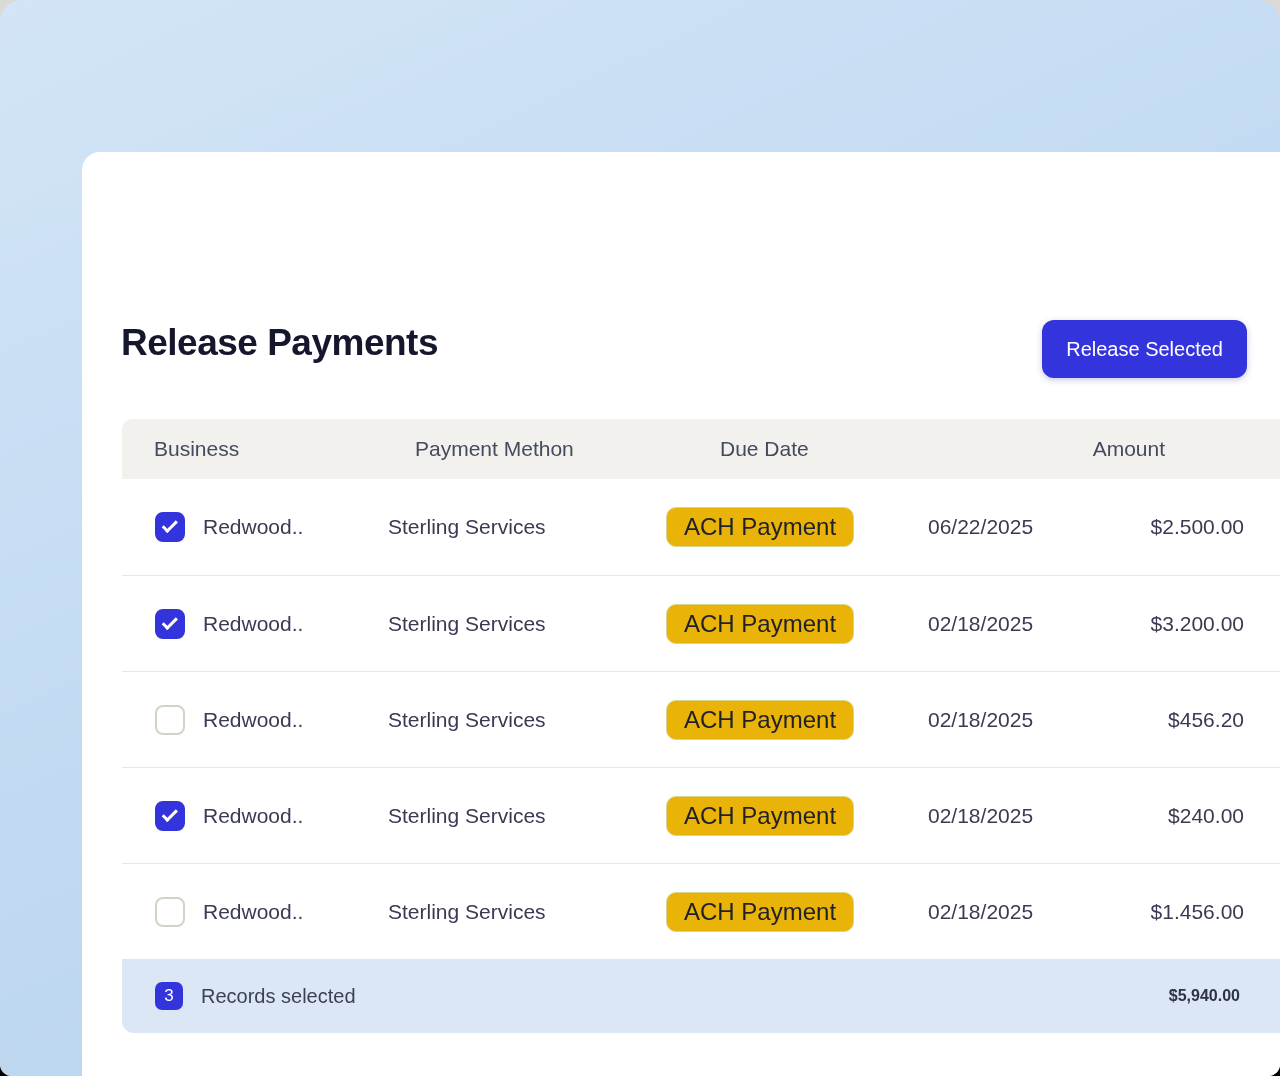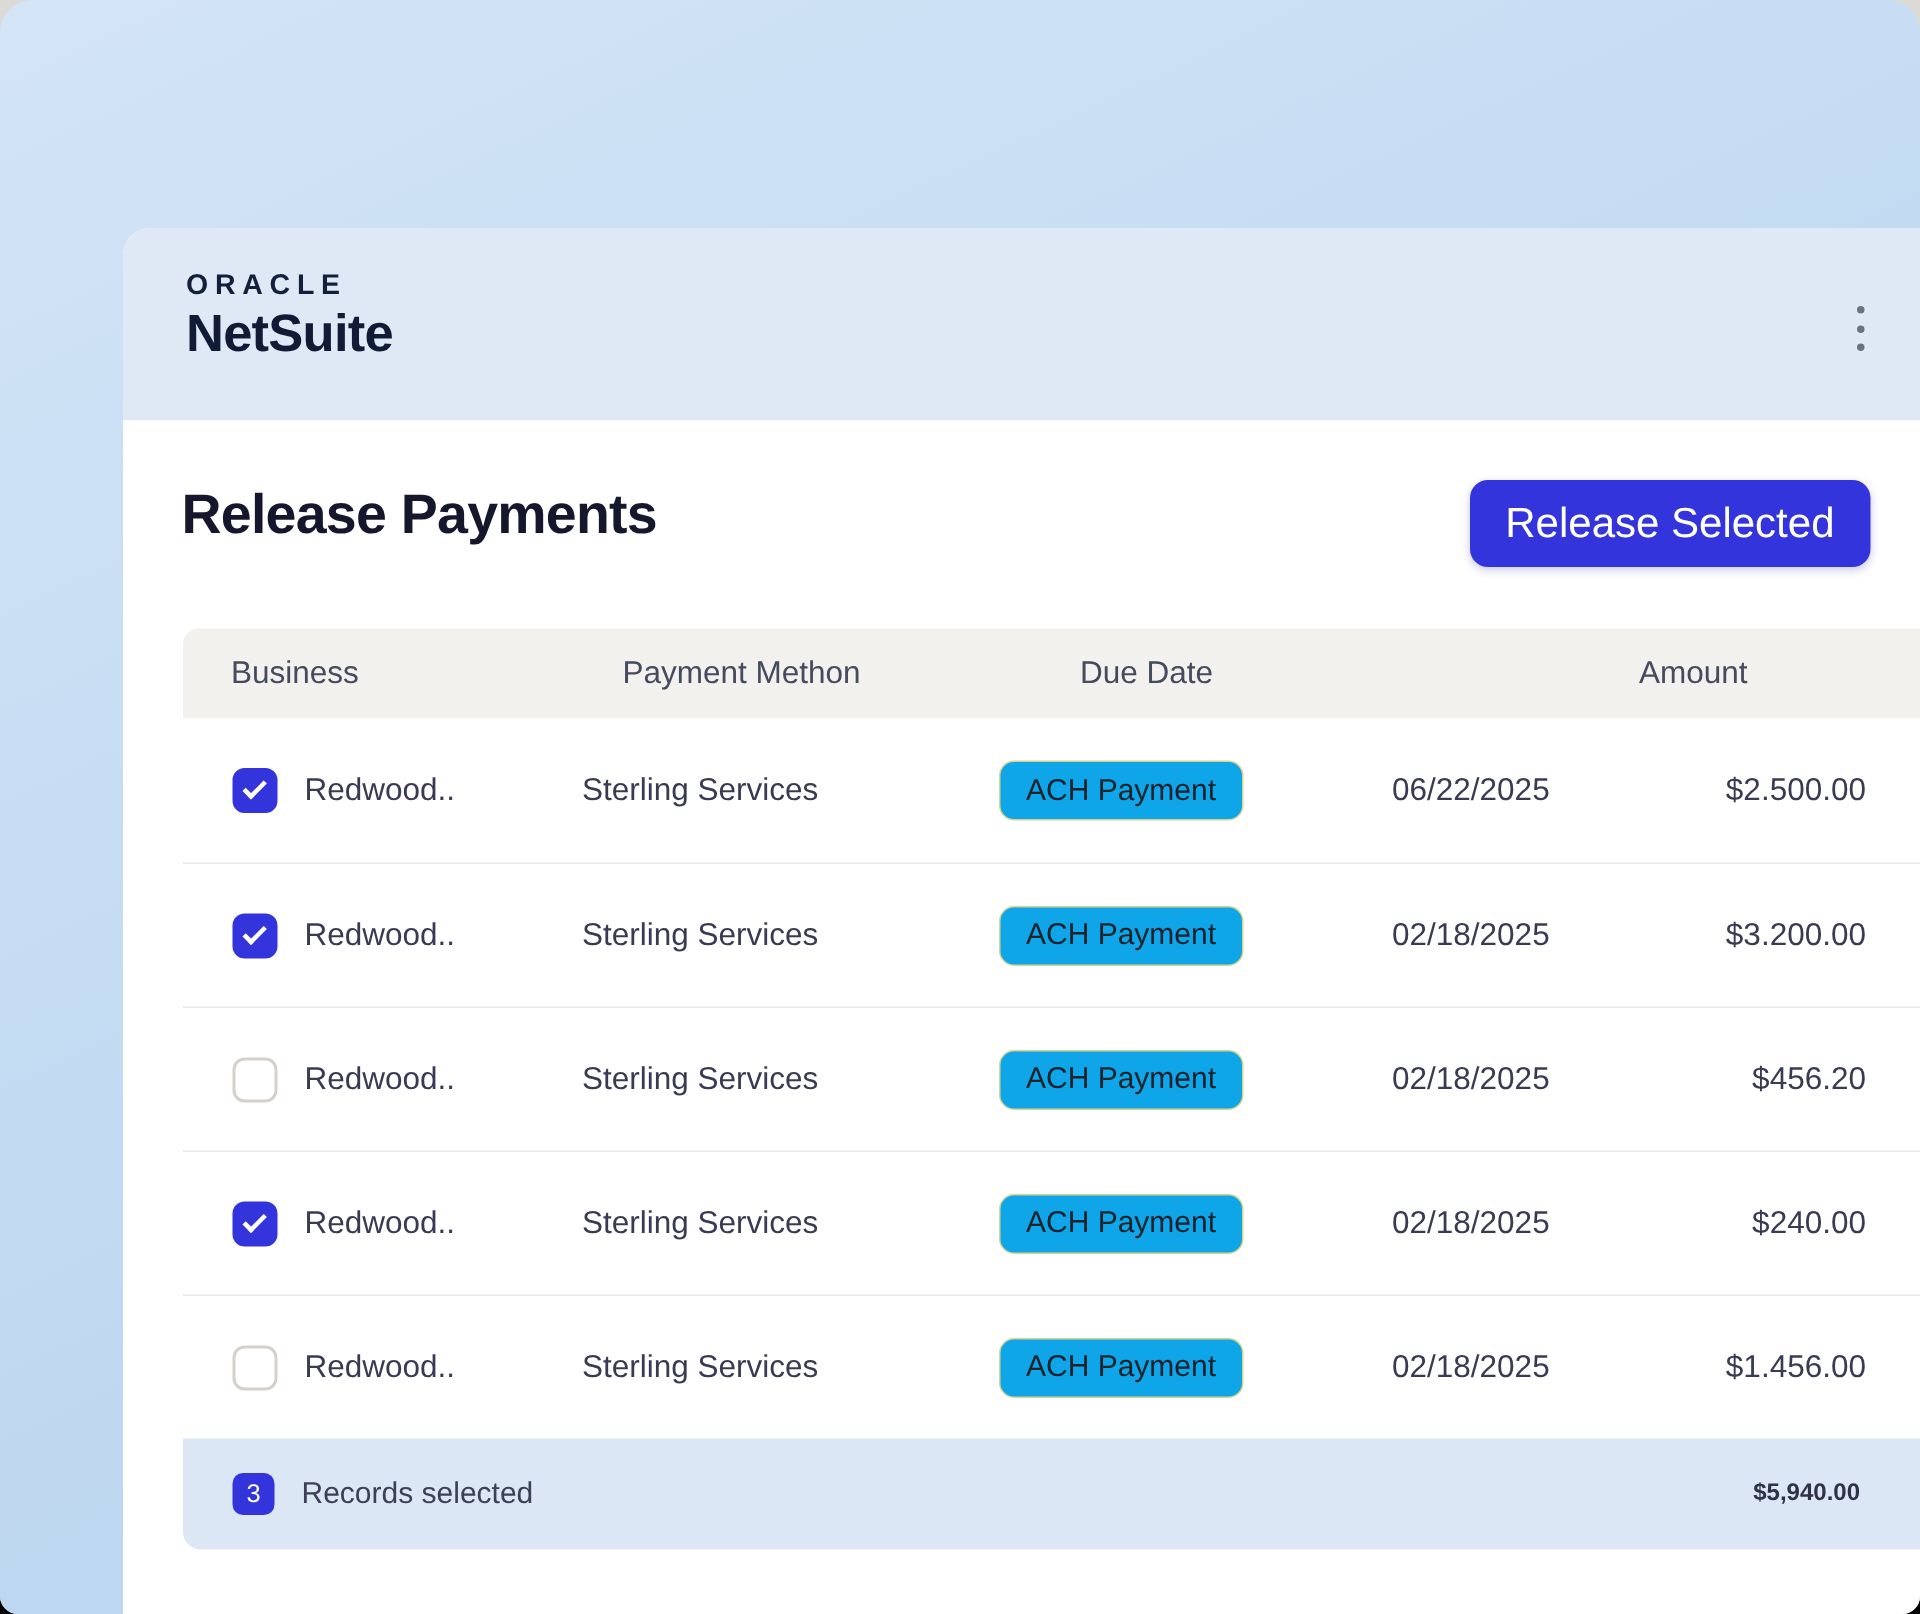"ORACLE" div.card-header { html: <div> <div> <div>ORACLE</div> <div>NetSuite</div> </div> <div> <span></span> <span></span> <span></span> </div> </div> -> none }
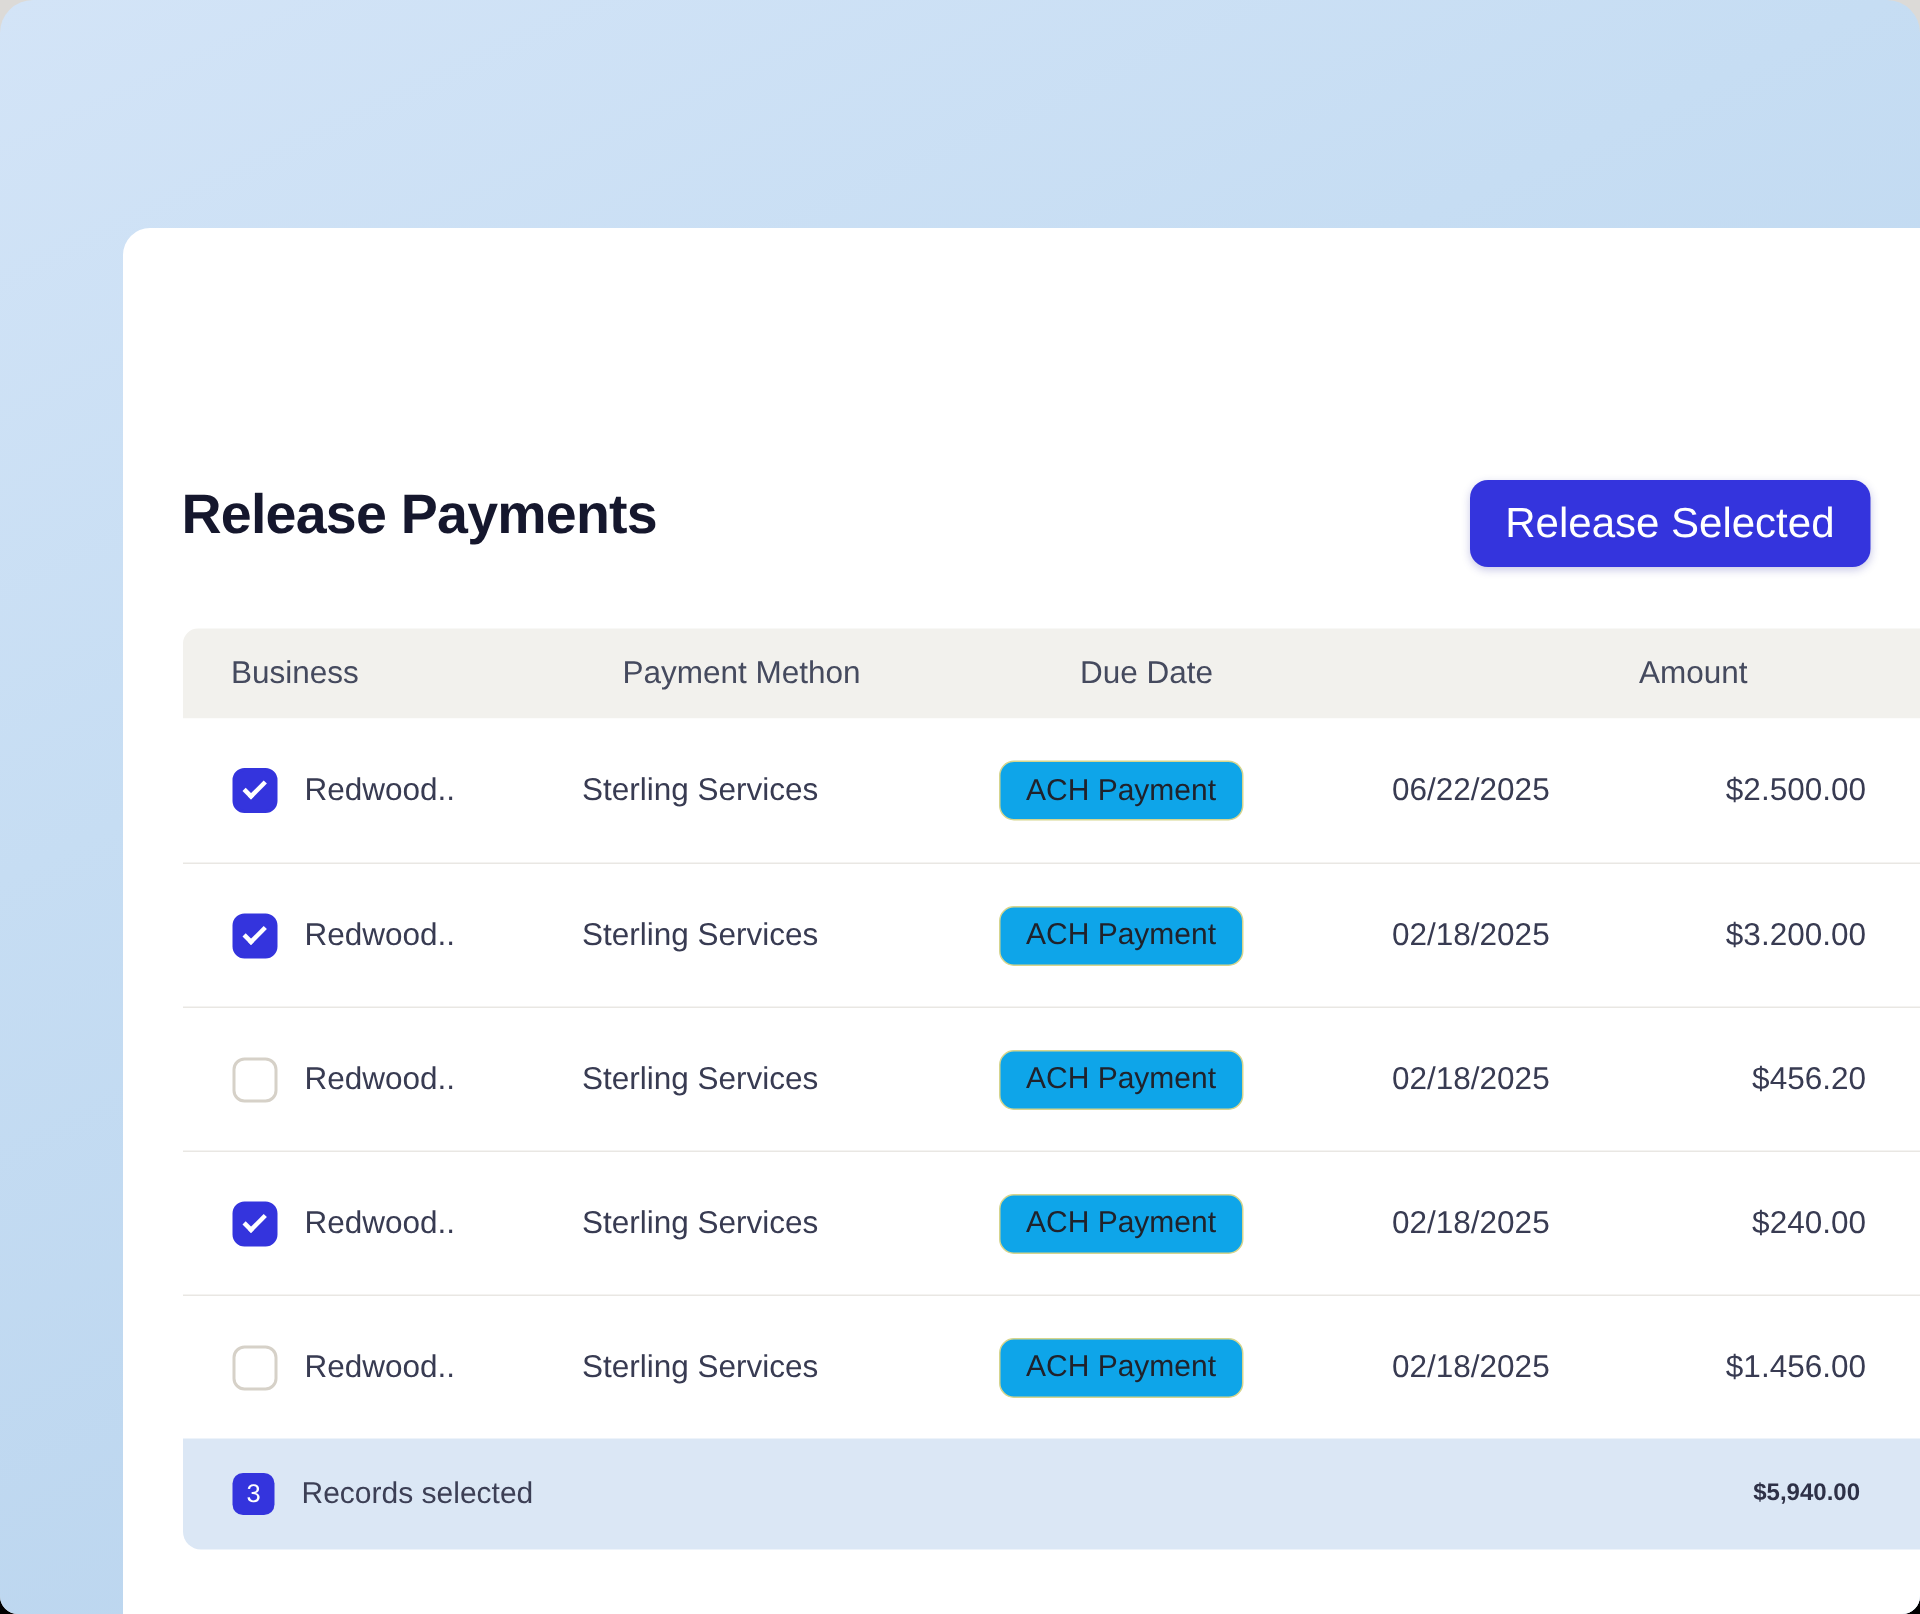"Release Selected" .release-btn { font-size: 28px -> 20px }
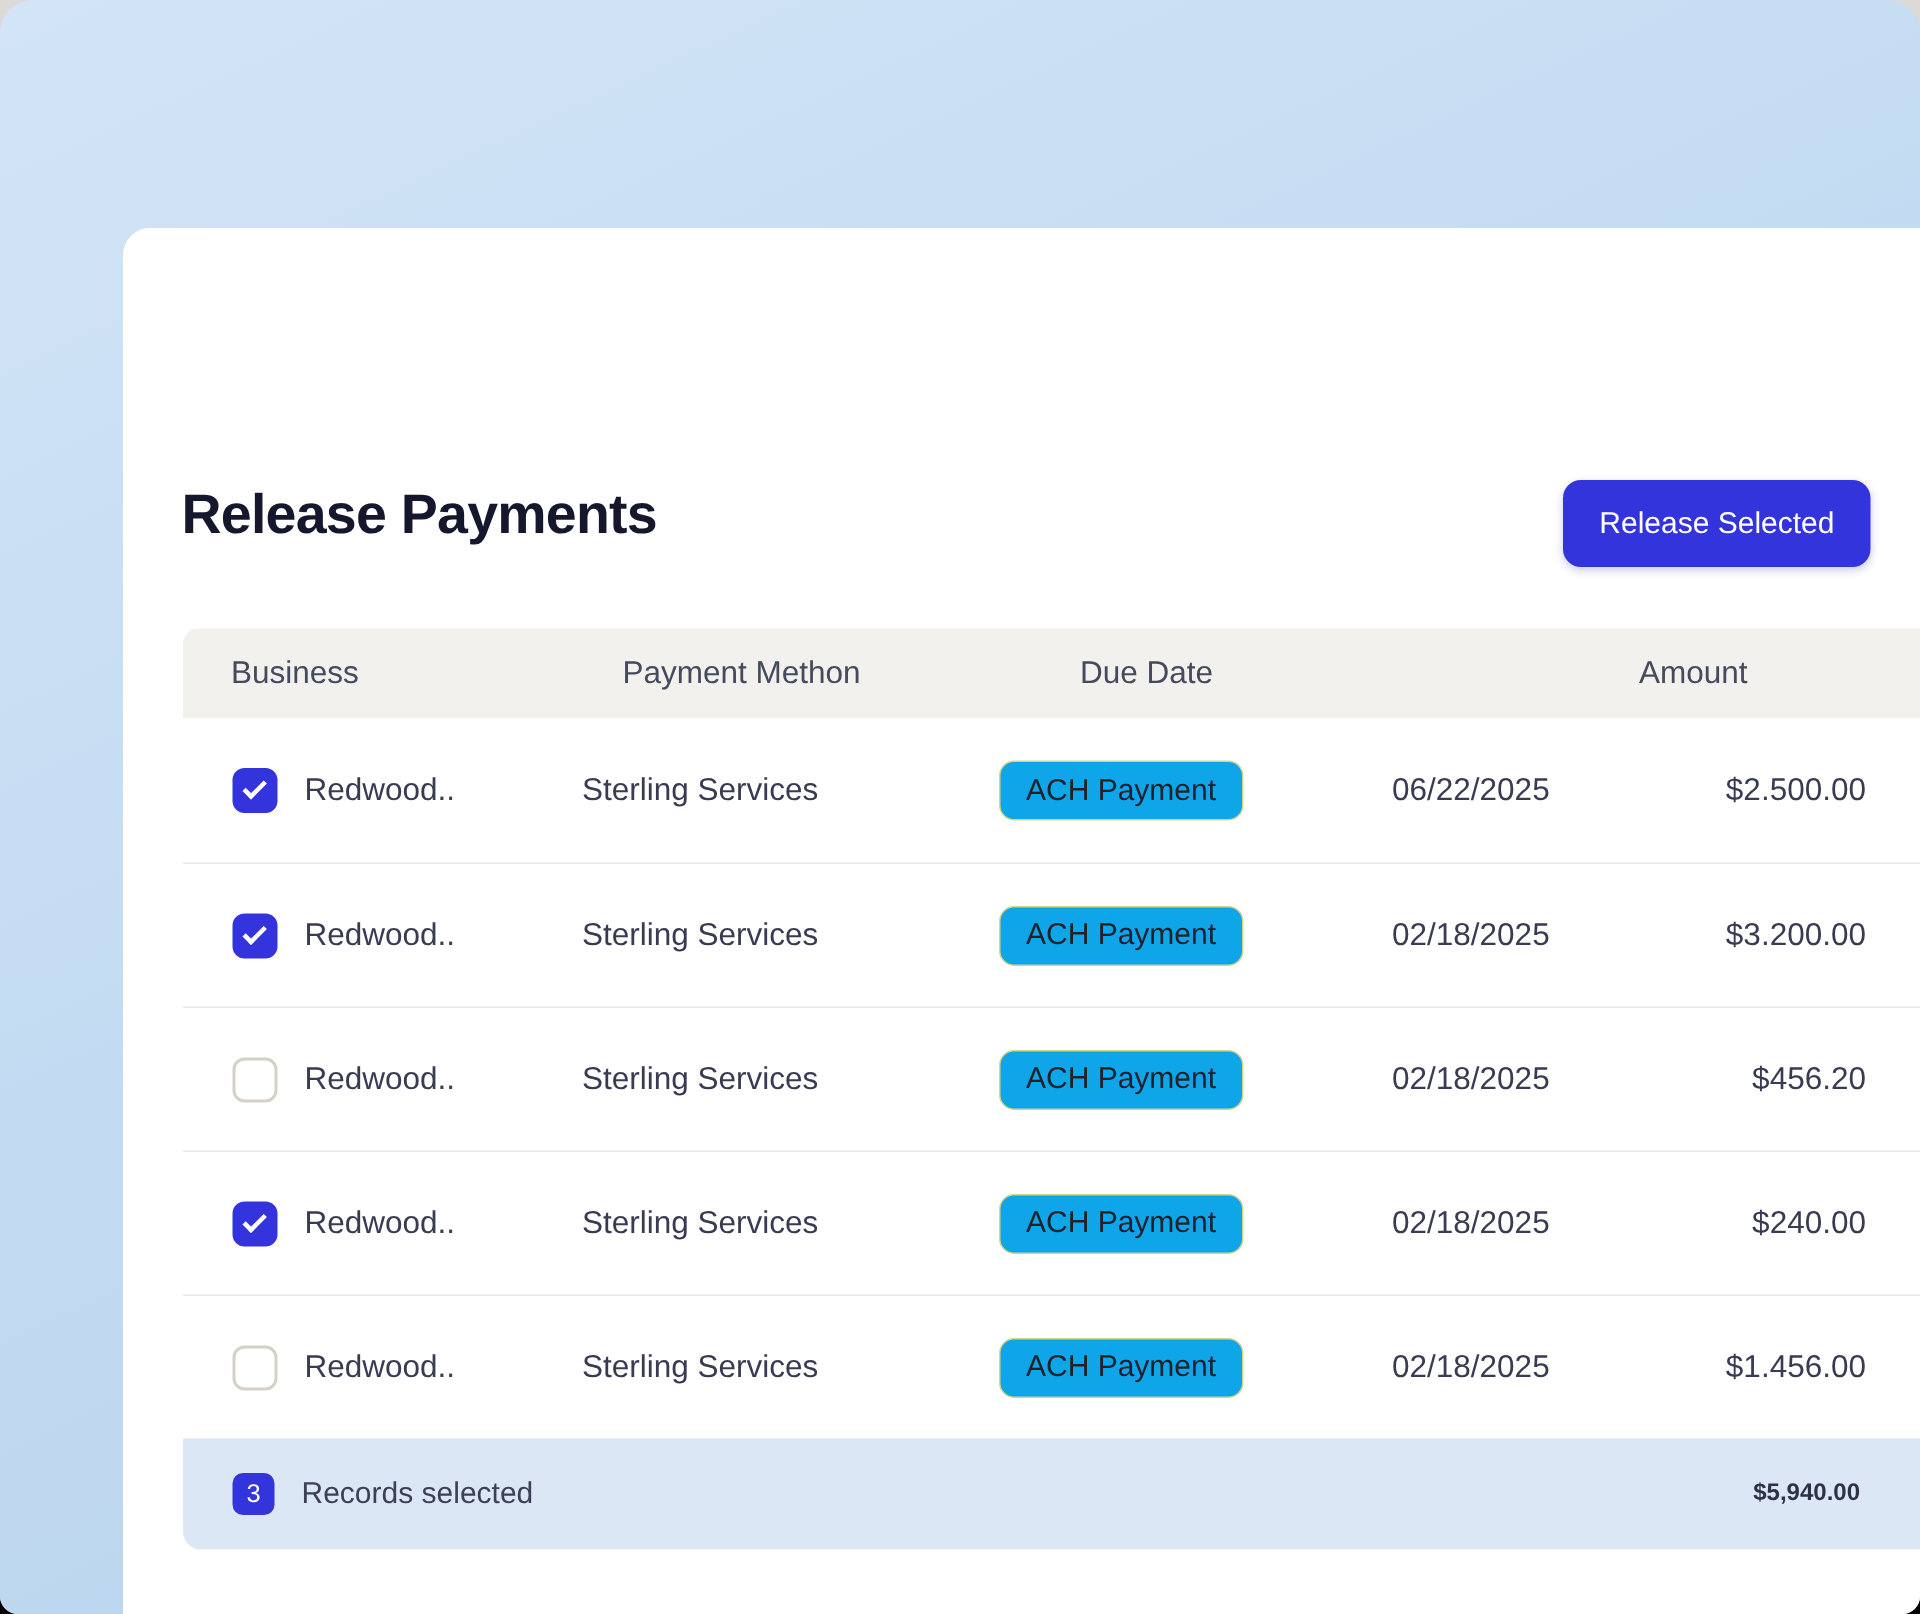"ACH Payment" .method-badge { background: #0ea5e9 -> #eab308; font-size: 20px -> 24px }
